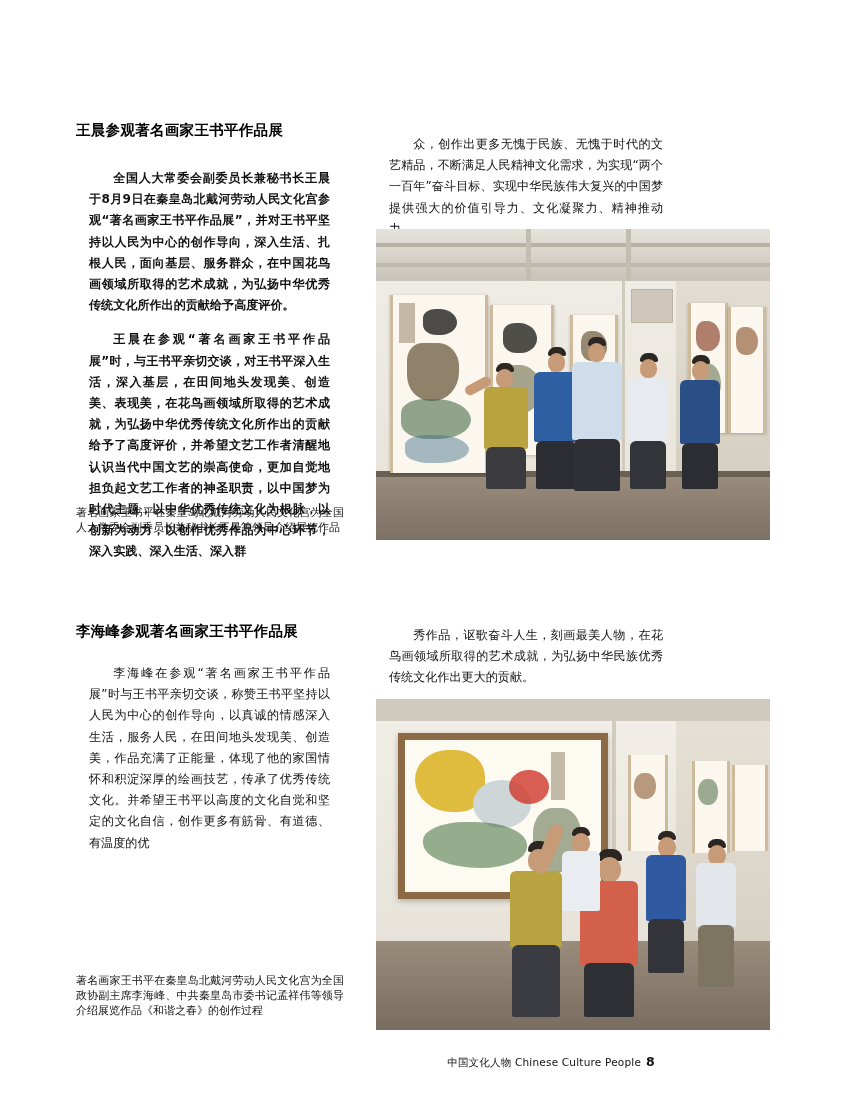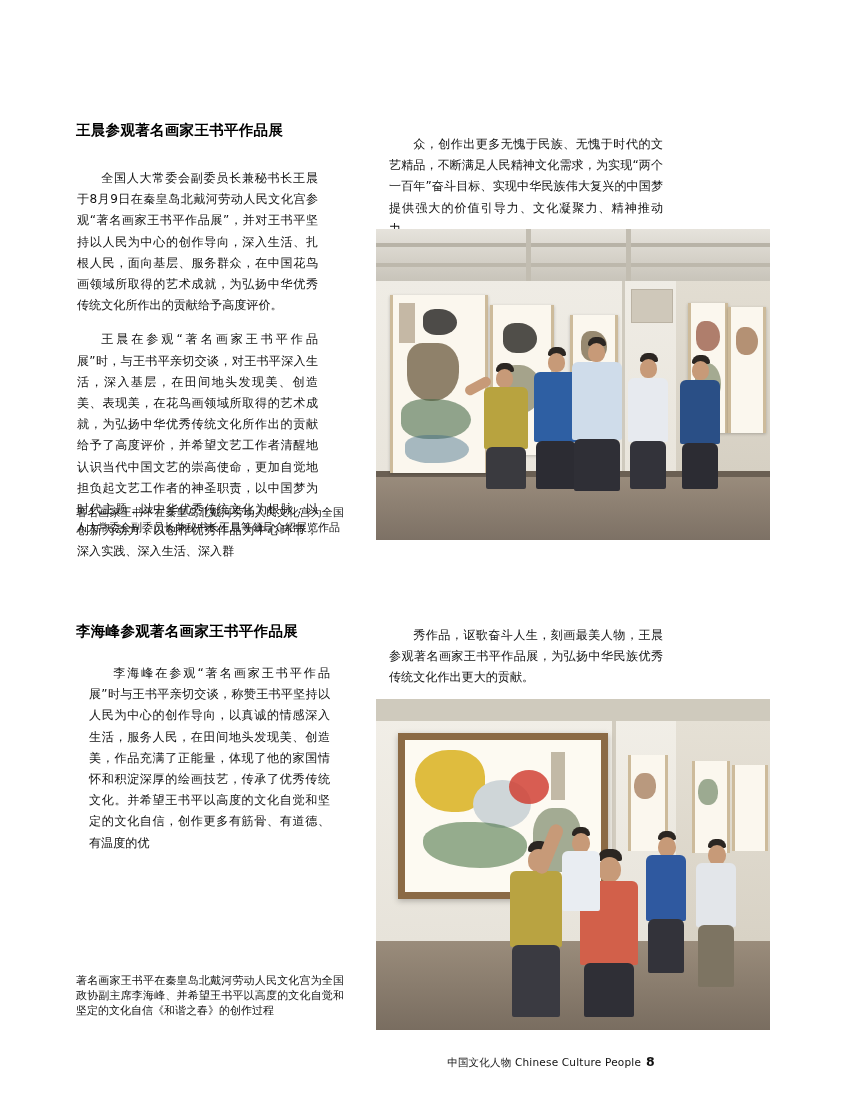"全国人大常委会副委员长兼秘书长王晨于8月9日在秦皇岛北戴河劳动人民文化宫参观“著" #art1-left-body { font-weight: none -> bold; left: 64px -> 76px }
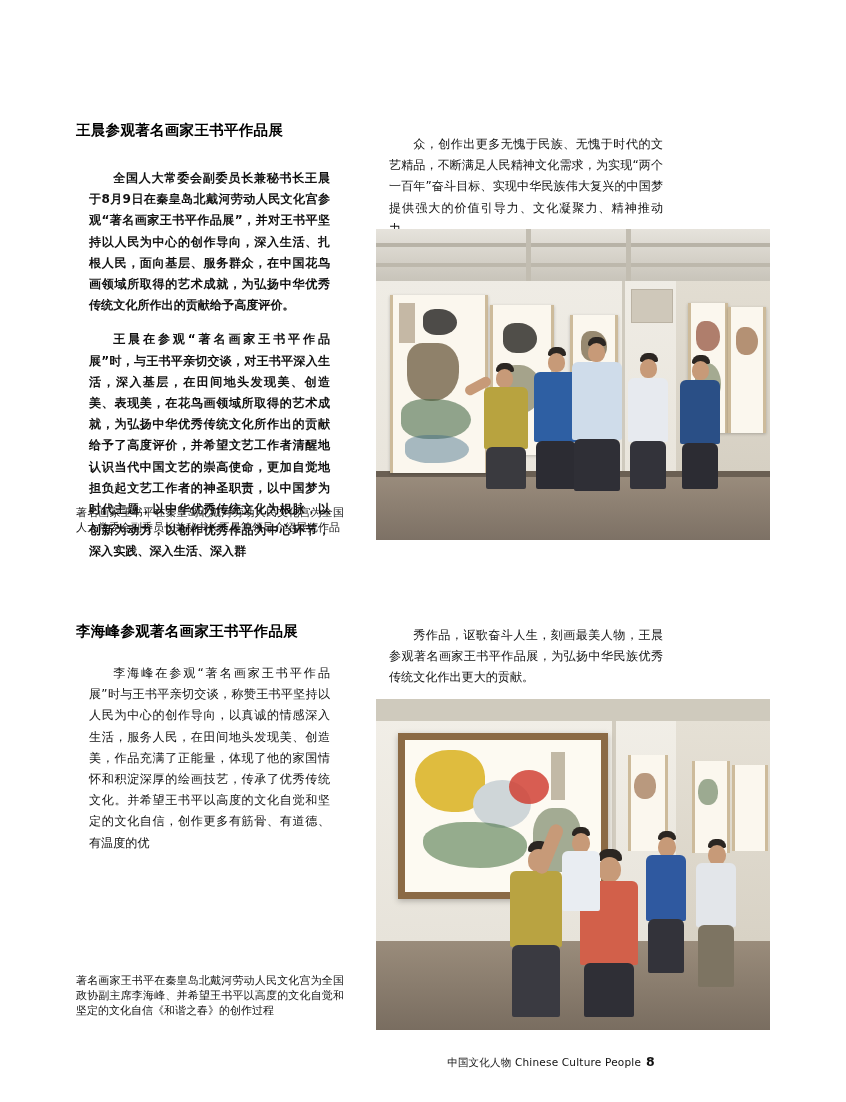"秀作品，讴歌奋斗人生，刻画最美人物，王晨参观著名画家王书平作品展，为弘扬中华民族" p { text: 王晨参观著名画家王书平作品展 -> 在花鸟画领域所取得的艺术成就 }
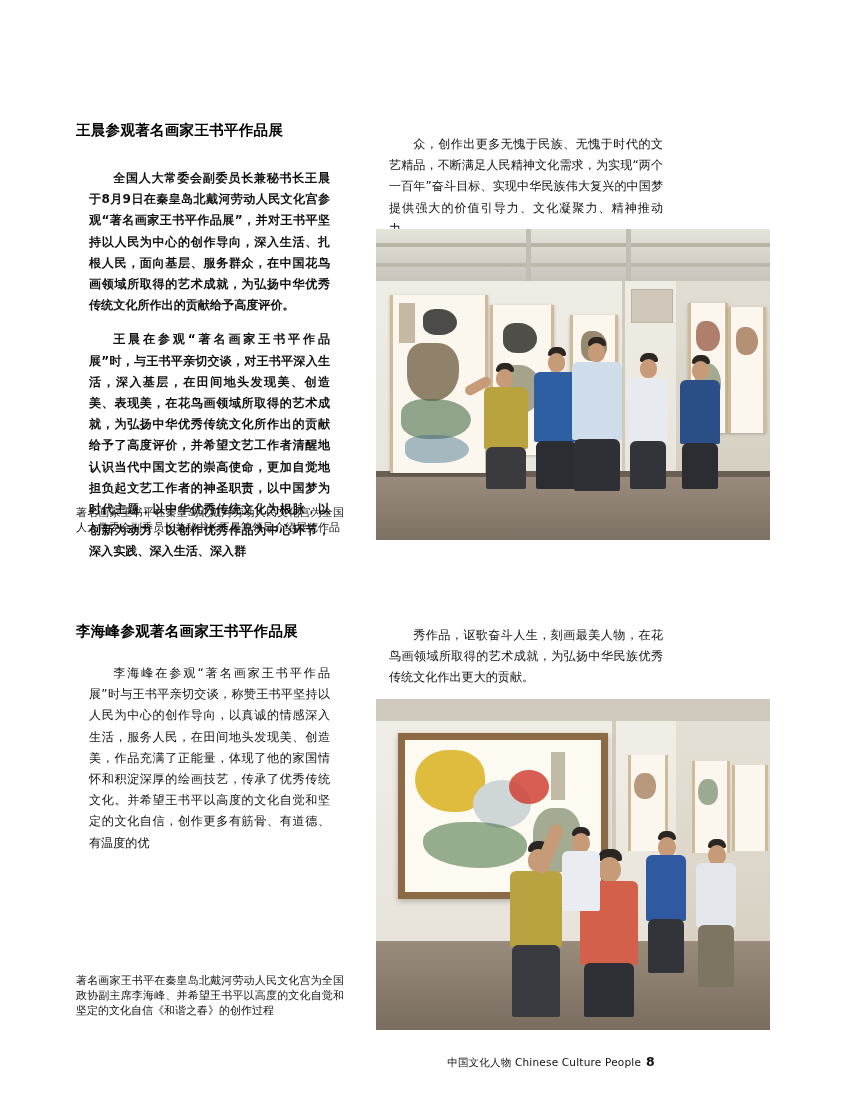"著名画家王书平在秦皇岛北戴河劳动人民文化宫为全国政协副主席李海峰、并希望王书平以" div.caption { text: 并希望王书平以高度的文化自觉和坚定的文化自信 -> 中共秦皇岛市委书记孟祥伟等领导介绍展览作品 }
